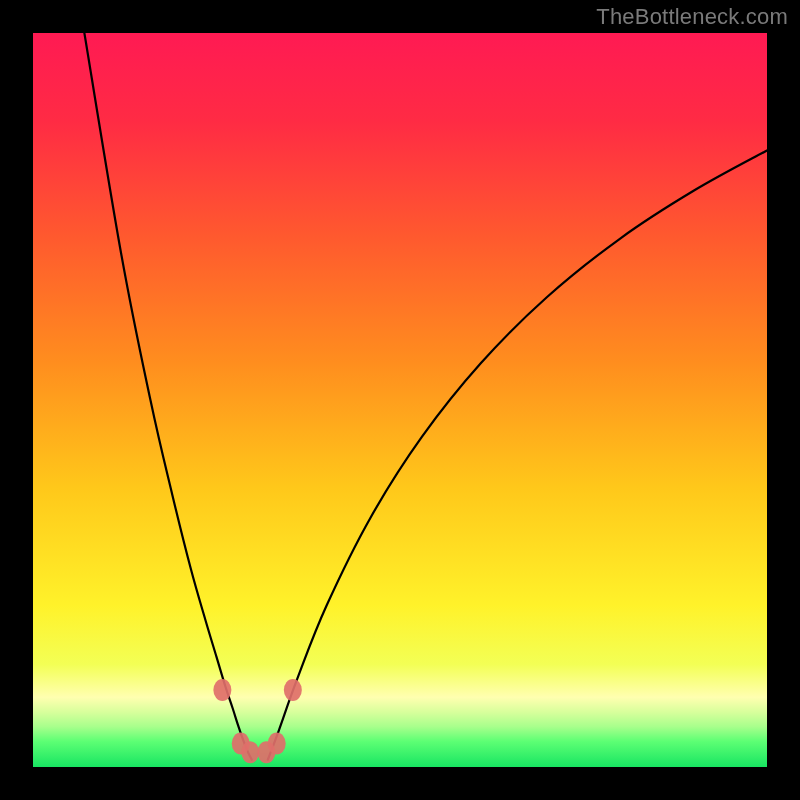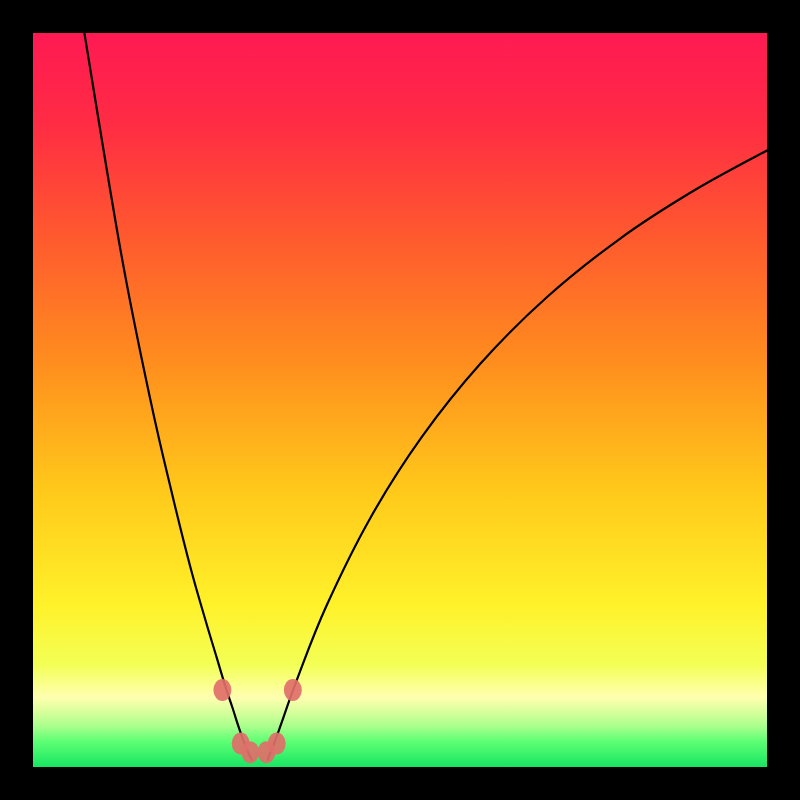"TheBottleneck.com" div.watermark { html: none -> <div>TheBottleneck.com</div> }
